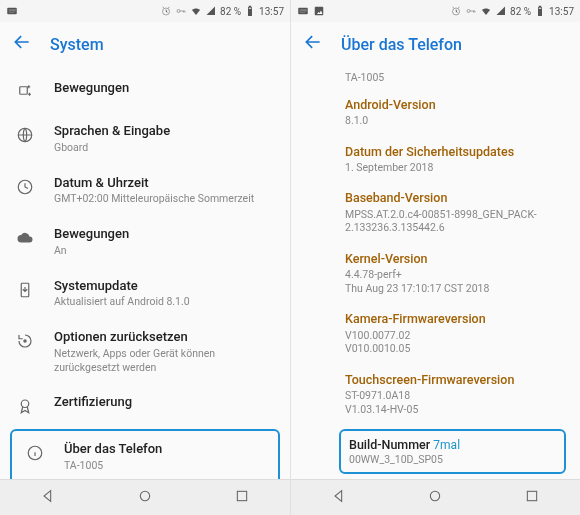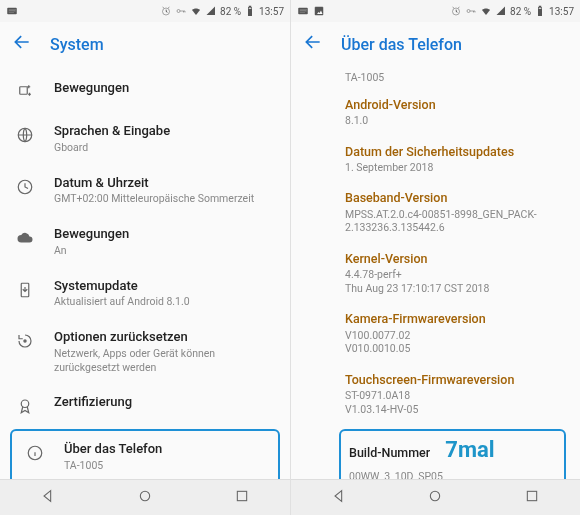"7mal" .annotation { font-size: 22px -> 12px; font-weight: 700 -> 400; margin-left: 12px -> none }
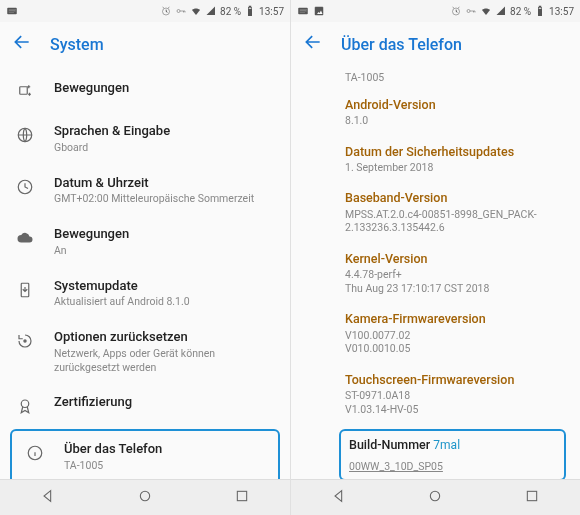"00WW_3_10D_SP05" .build-highlight .sub { margin-top: 8px -> 1px; text-decoration: underline -> none }
